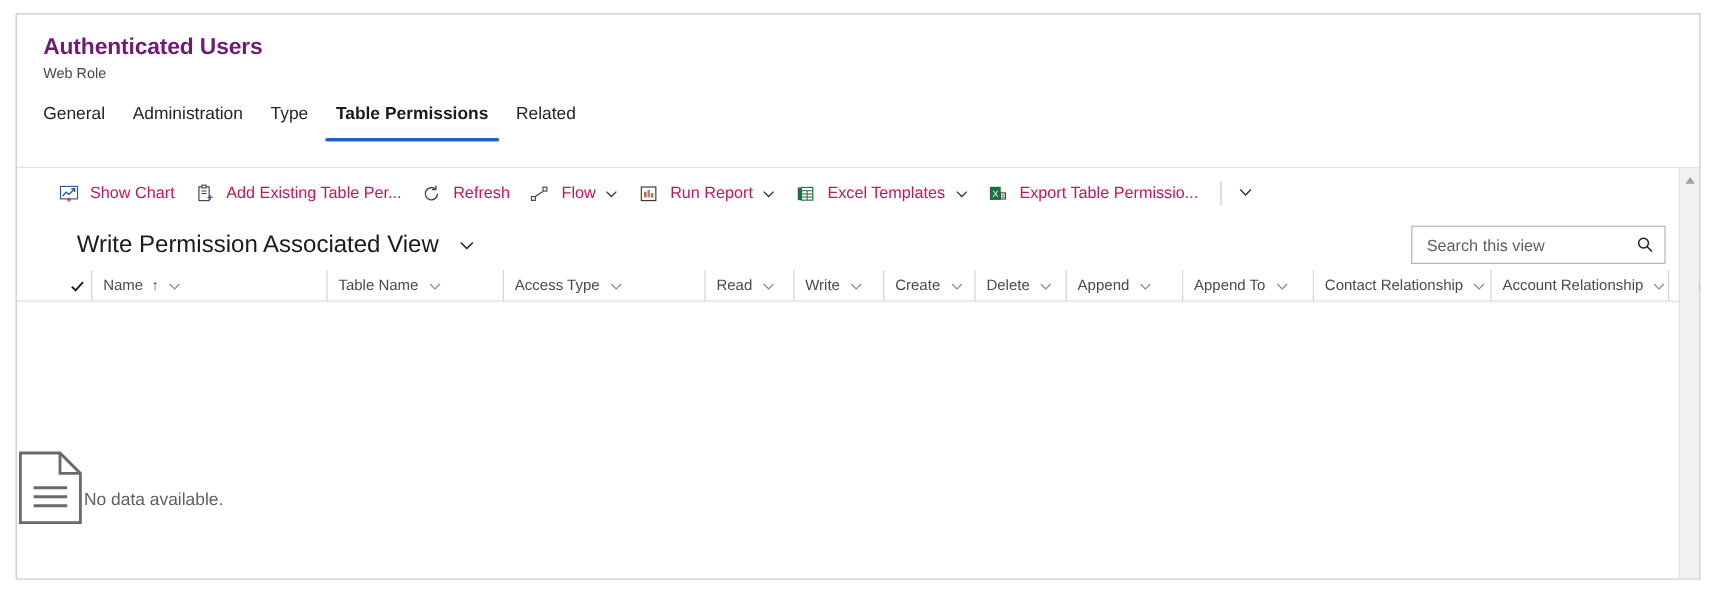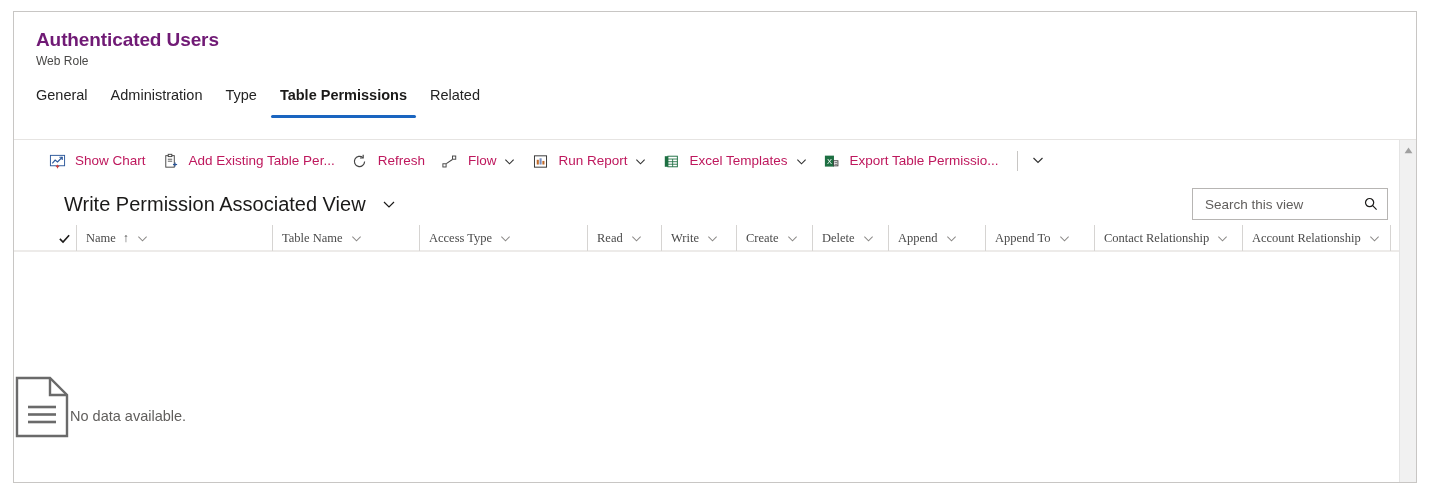"Search this view" .searchbox { width: 196px -> 212px }
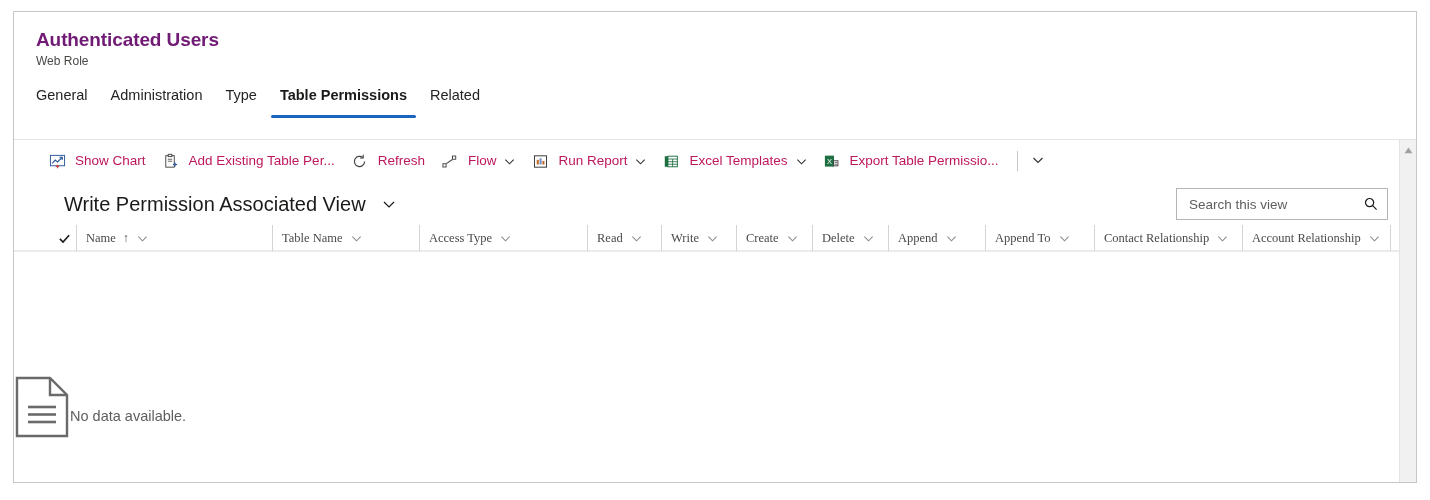"Name" .hcell .htext { font-family: Liberation Serif, serif -> none }
